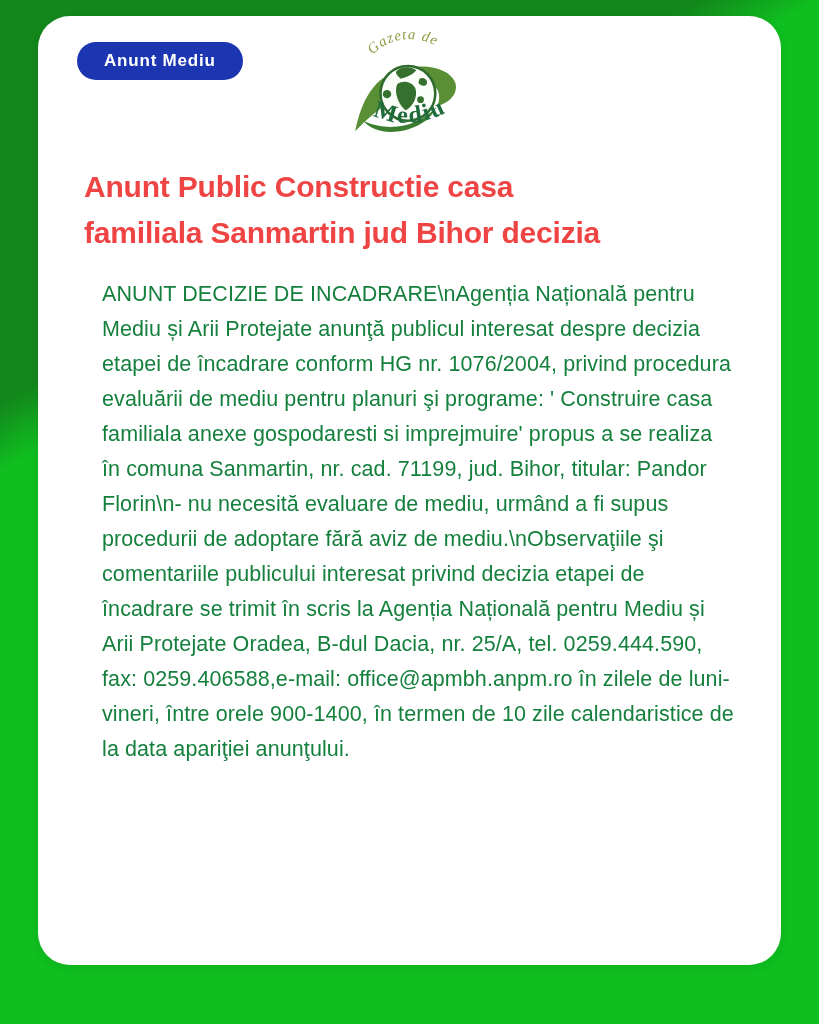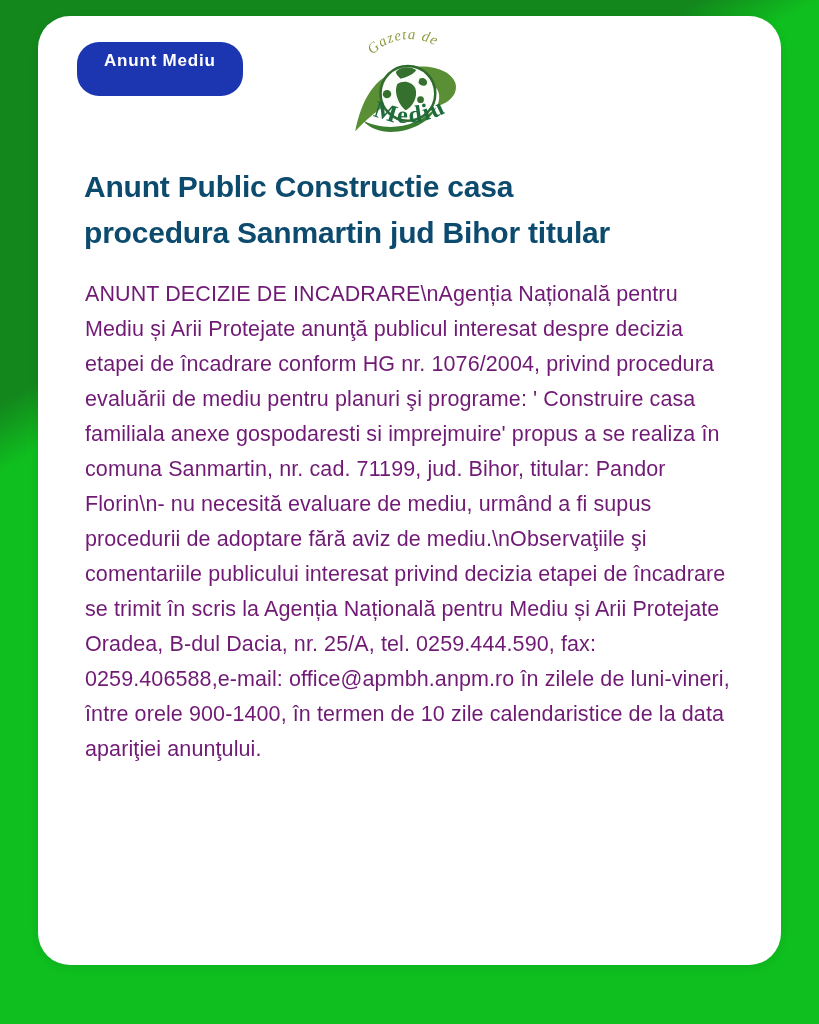"Anunt Mediu" .badge { padding: 10px 27px 27px 27px -> 10px 27px 11px 27px }
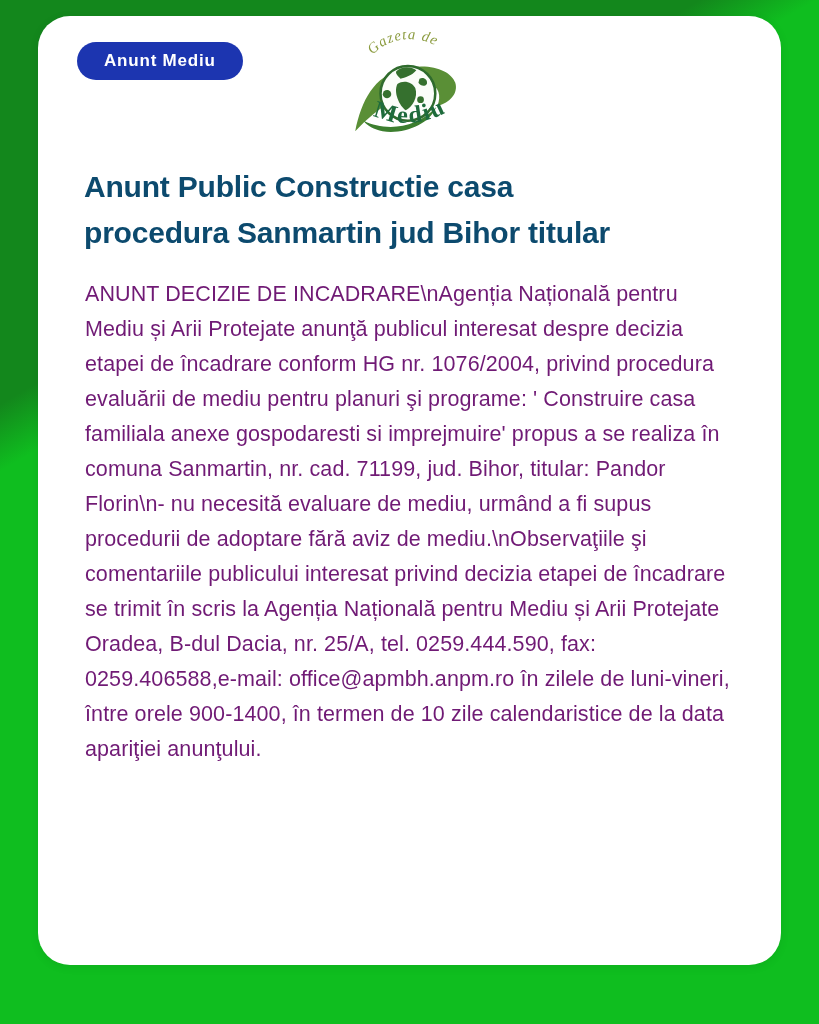"Anunt Public Constructie casa" h1.title { color: #0c4a6e -> #ef4444 }
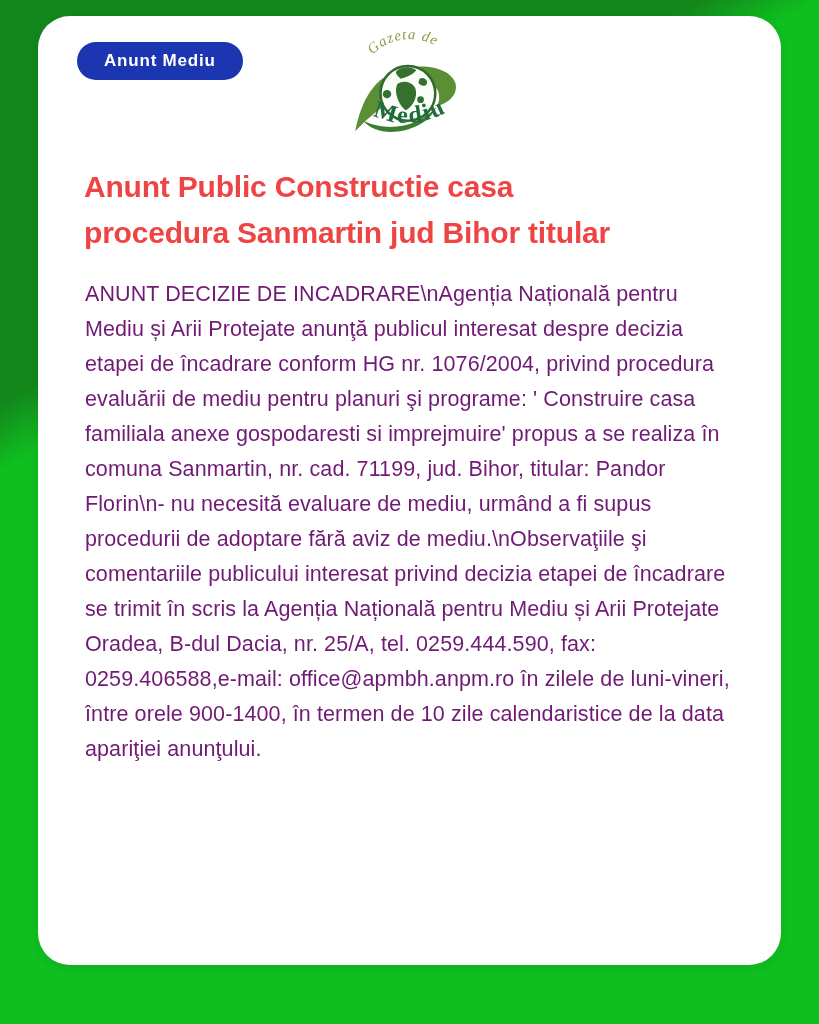"procedura Sanmartin jud Bihor titular" span { text: procedura Sanmartin jud Bihor titular -> familiala Sanmartin jud Bihor decizia }
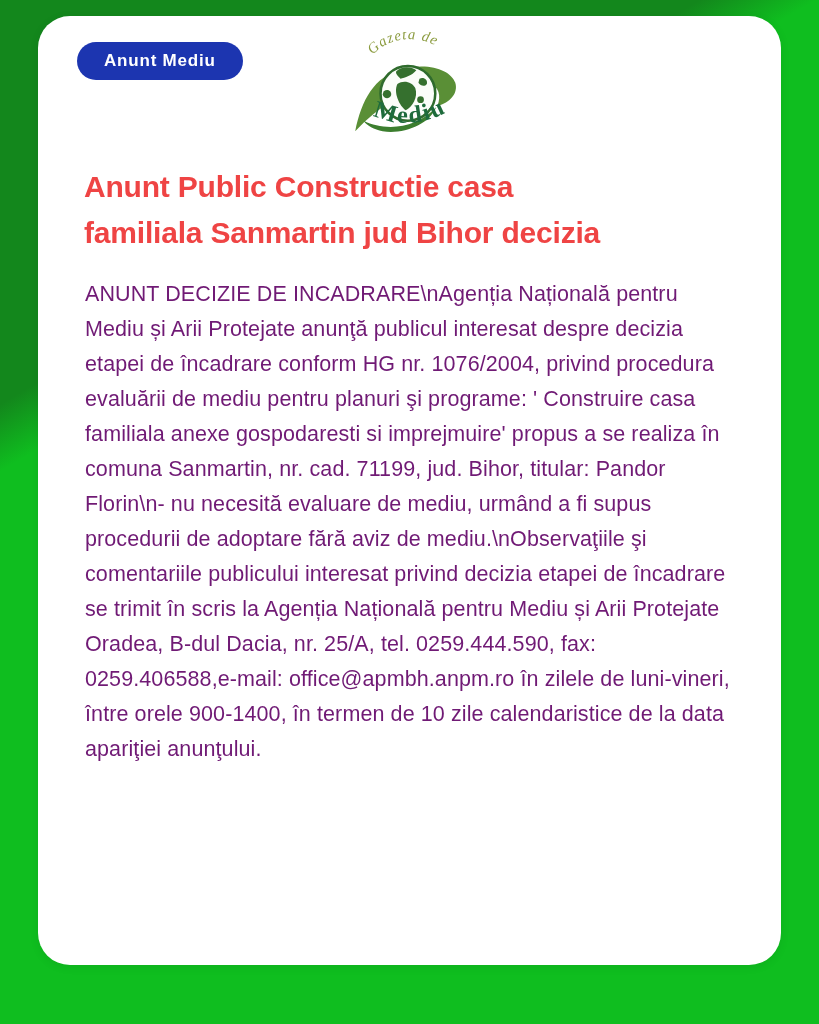"ANUNT DECIZIE DE INCADRARE\nAgenția" p.body-text { color: #701a75 -> #15803d; margin: 21px 46px 0 47px -> 21px 46px 0 64px }
